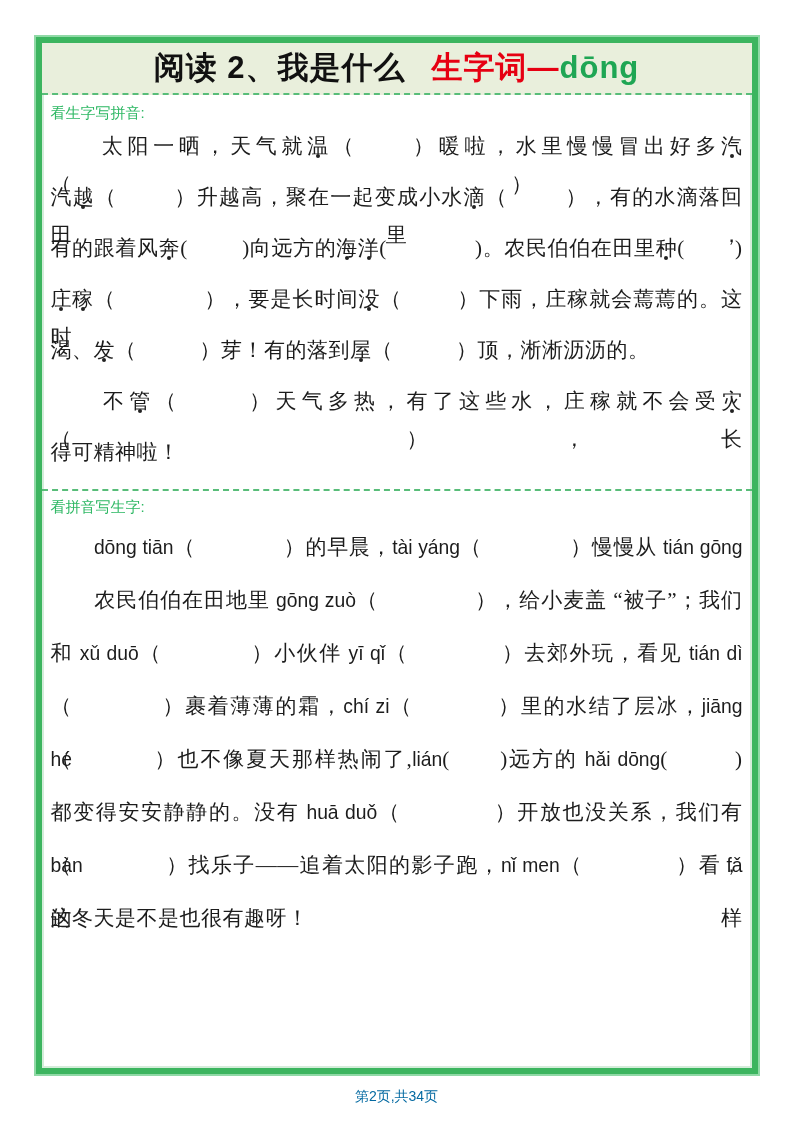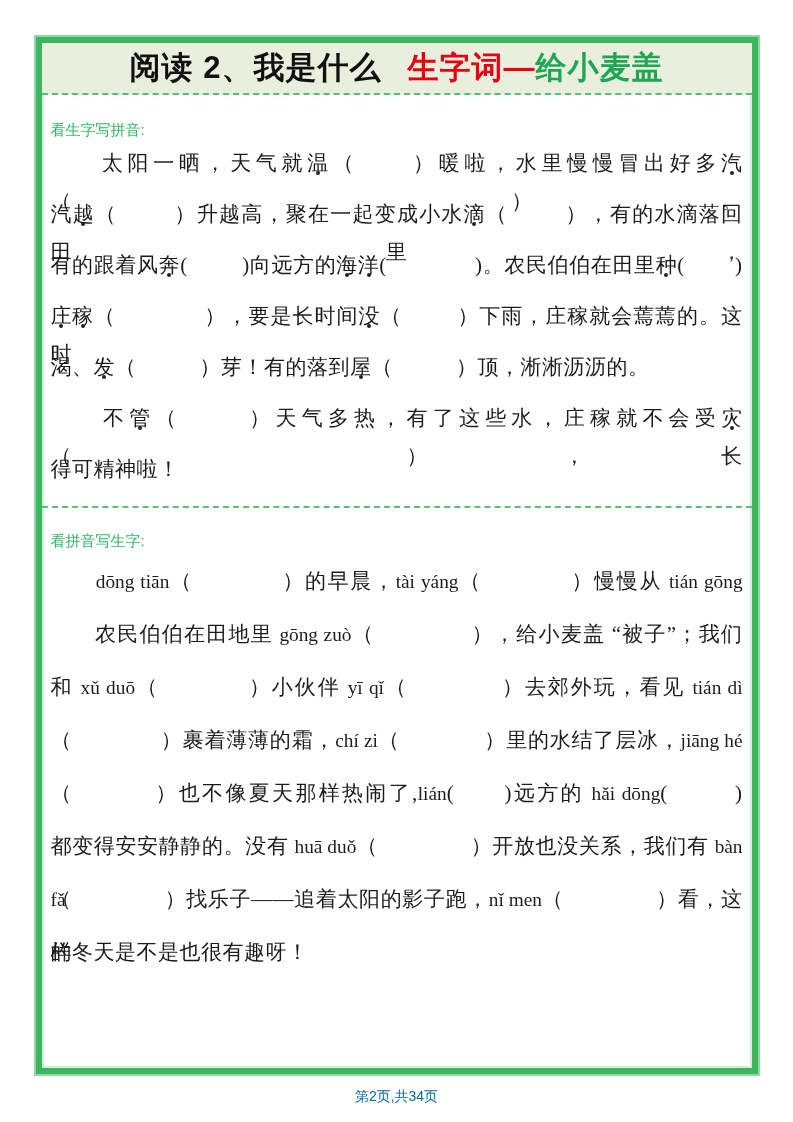"给小麦盖" span.t-green { text: 给小麦盖 -> dōng }
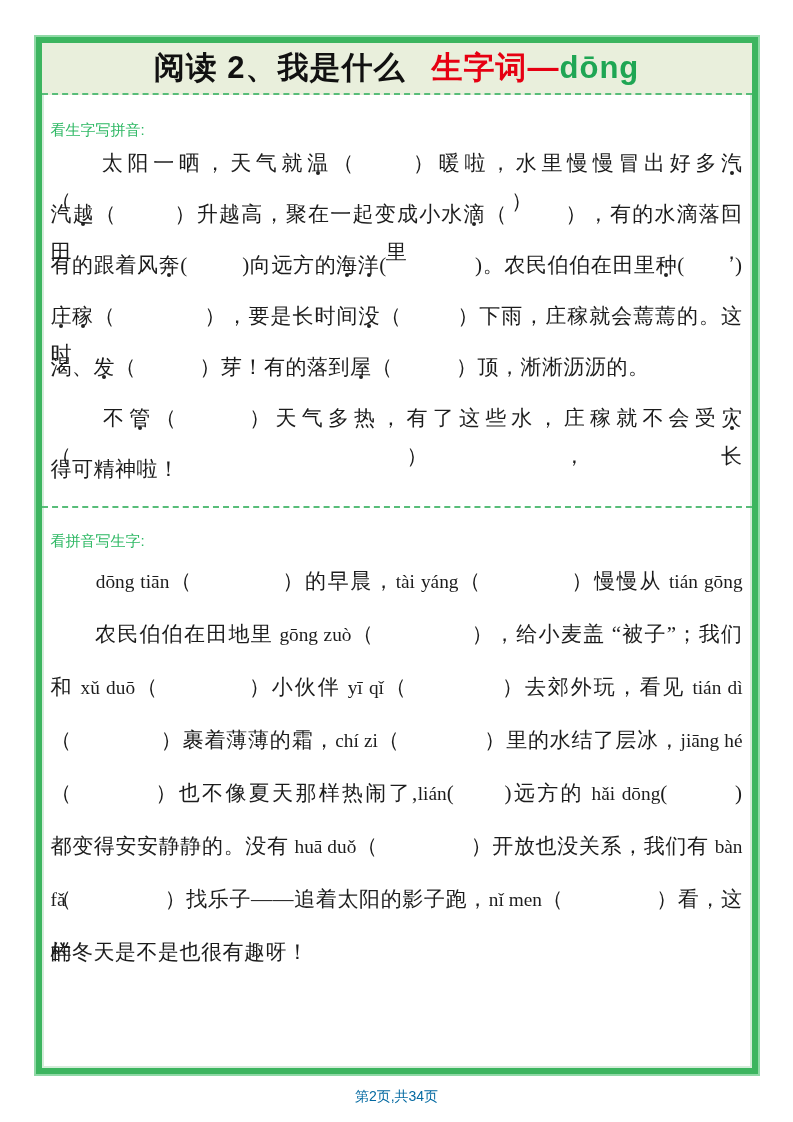"看生字写拼音:" .sec-label { margin: 24px 0 2px 0 -> 7px 0 2px 0 }
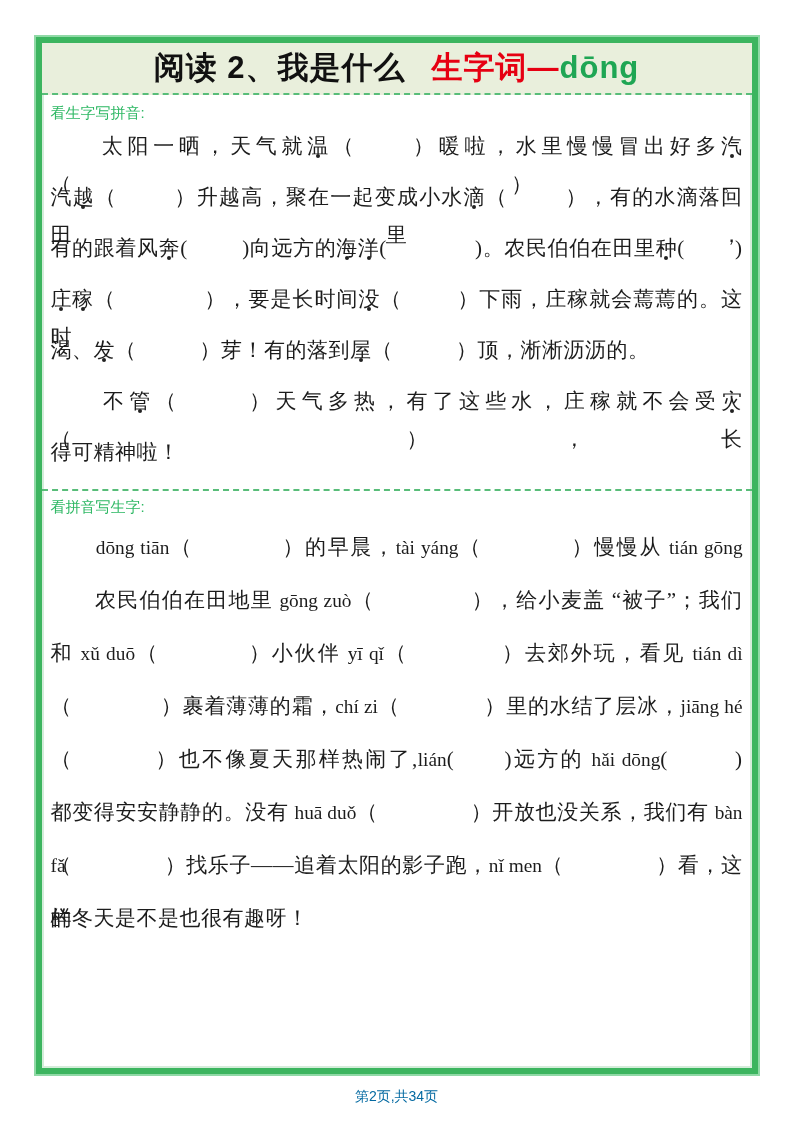"dōng tiān" .py { font-family: Liberation Serif, serif -> Liberation Sans, sans-serif }
